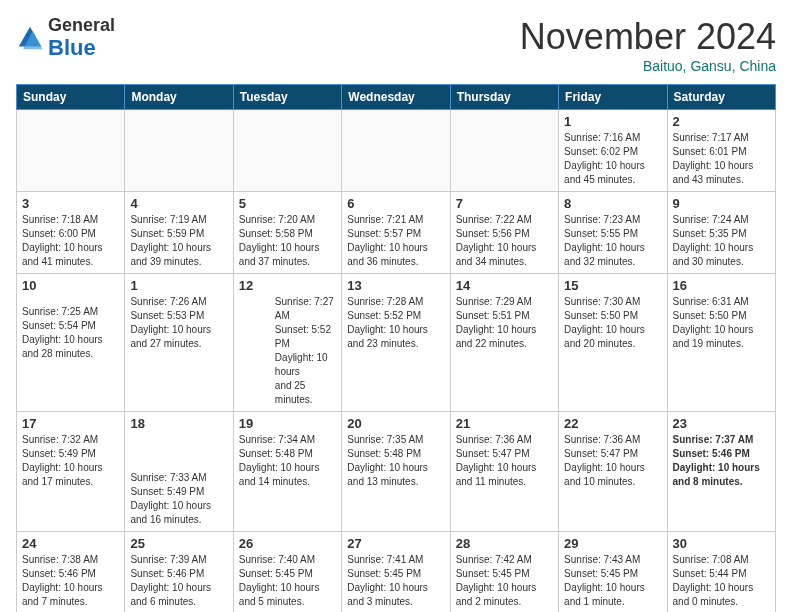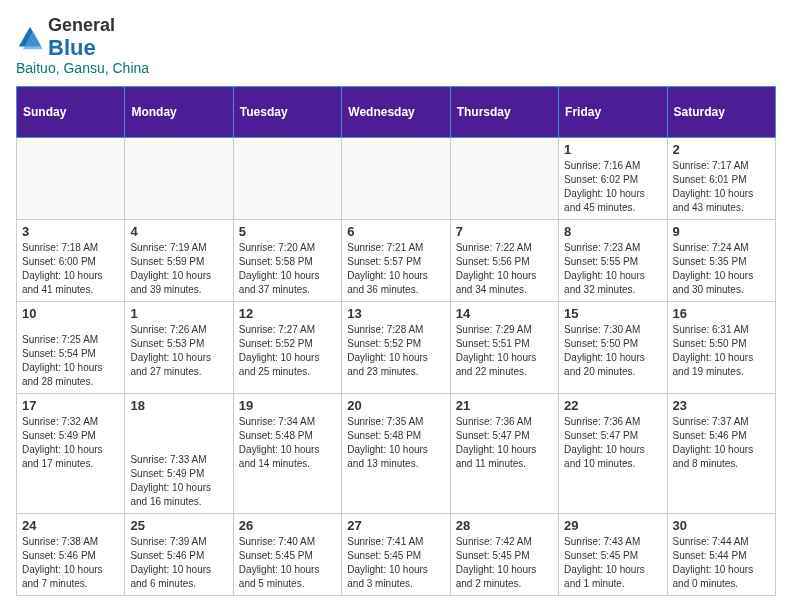"General" .header { flex-direction: column -> none }
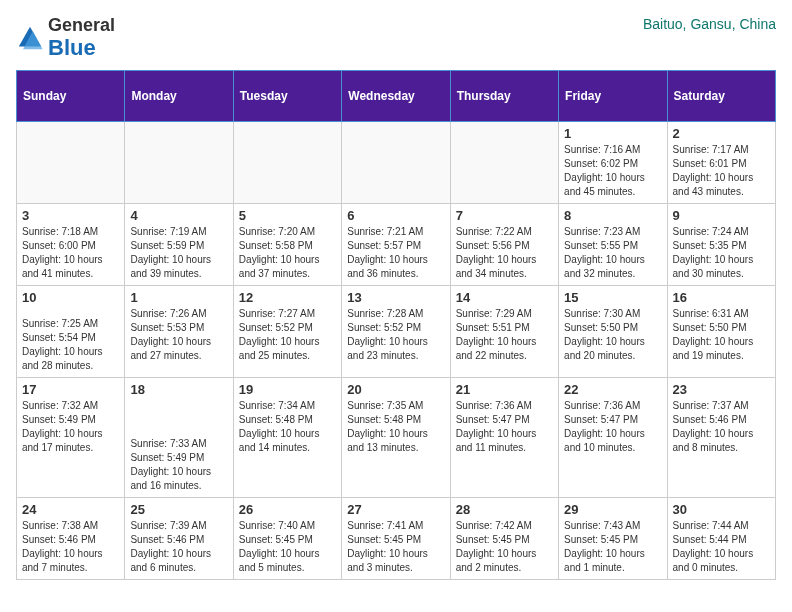"November 2024" div.month-title { html: none -> <div>November 2024</div> }
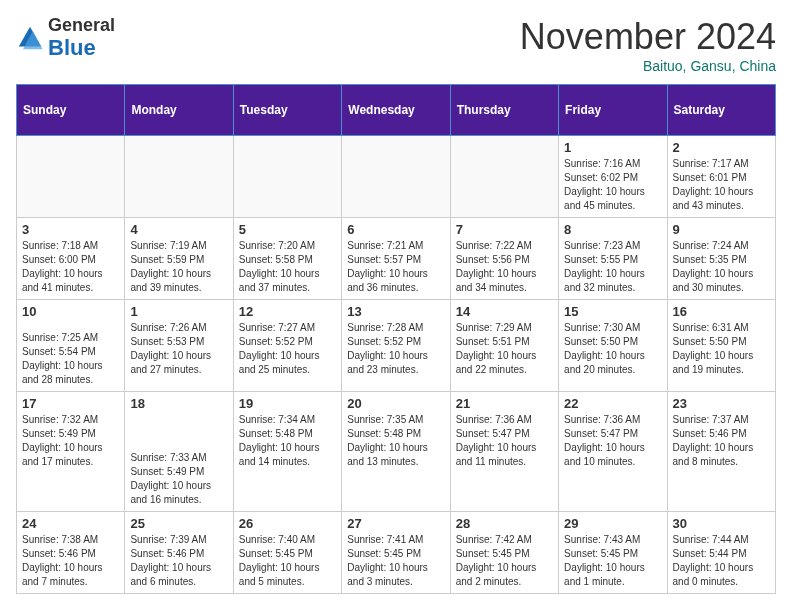"Sunday" .calendar th { background: #4c1d95 -> #0c4a6e; padding: 18px 6px -> 5px 6px }
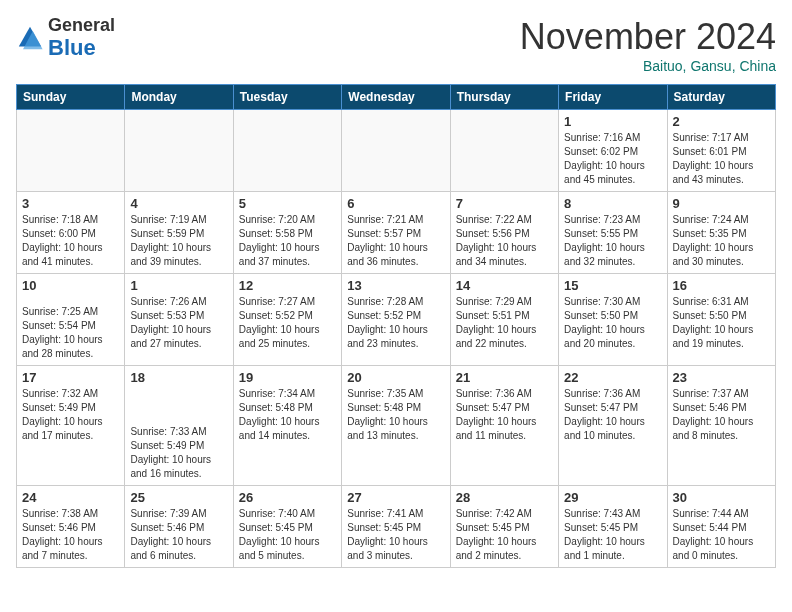"Sunrise: 7:27 AM" div.day-info { margin-left: none -> 36px }
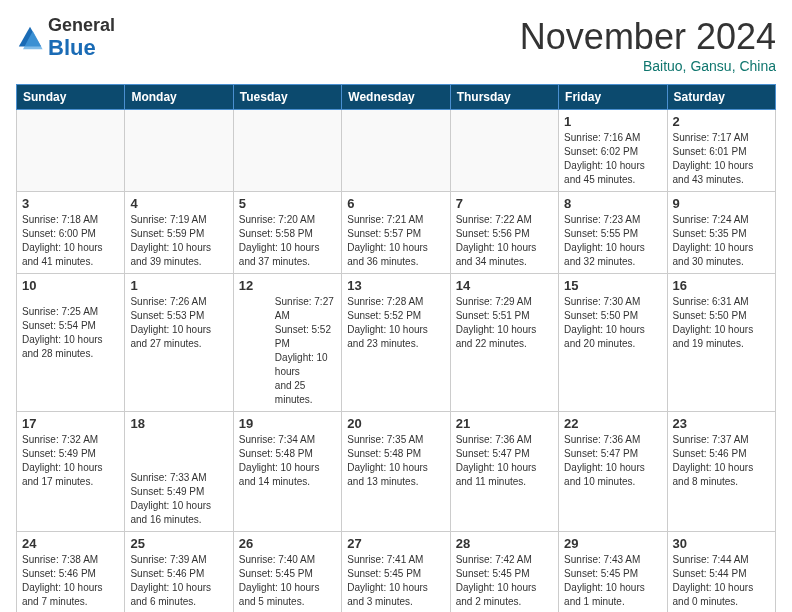"Sunrise: 7:37 AM" div.day-info { font-weight: none -> bold }
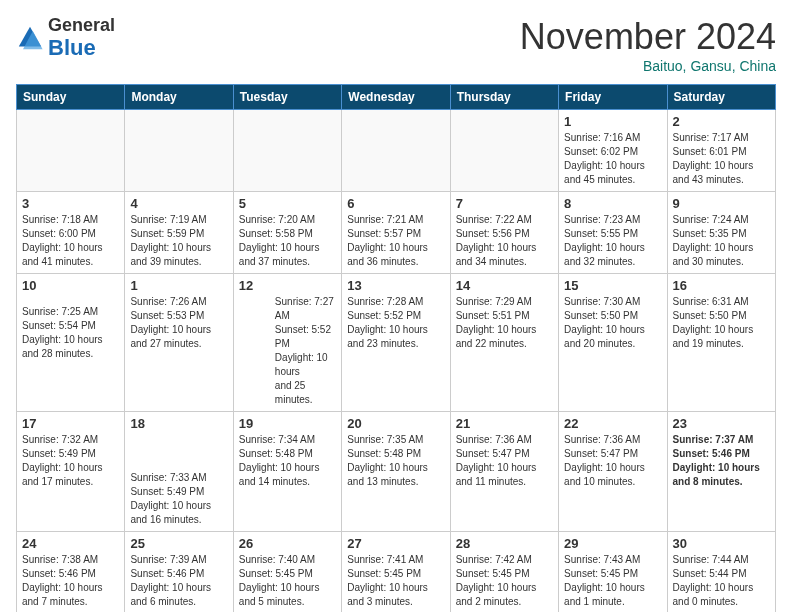"Sunrise: 7:44 AM" div.day-info { text: 7:44 -> 7:08 }
